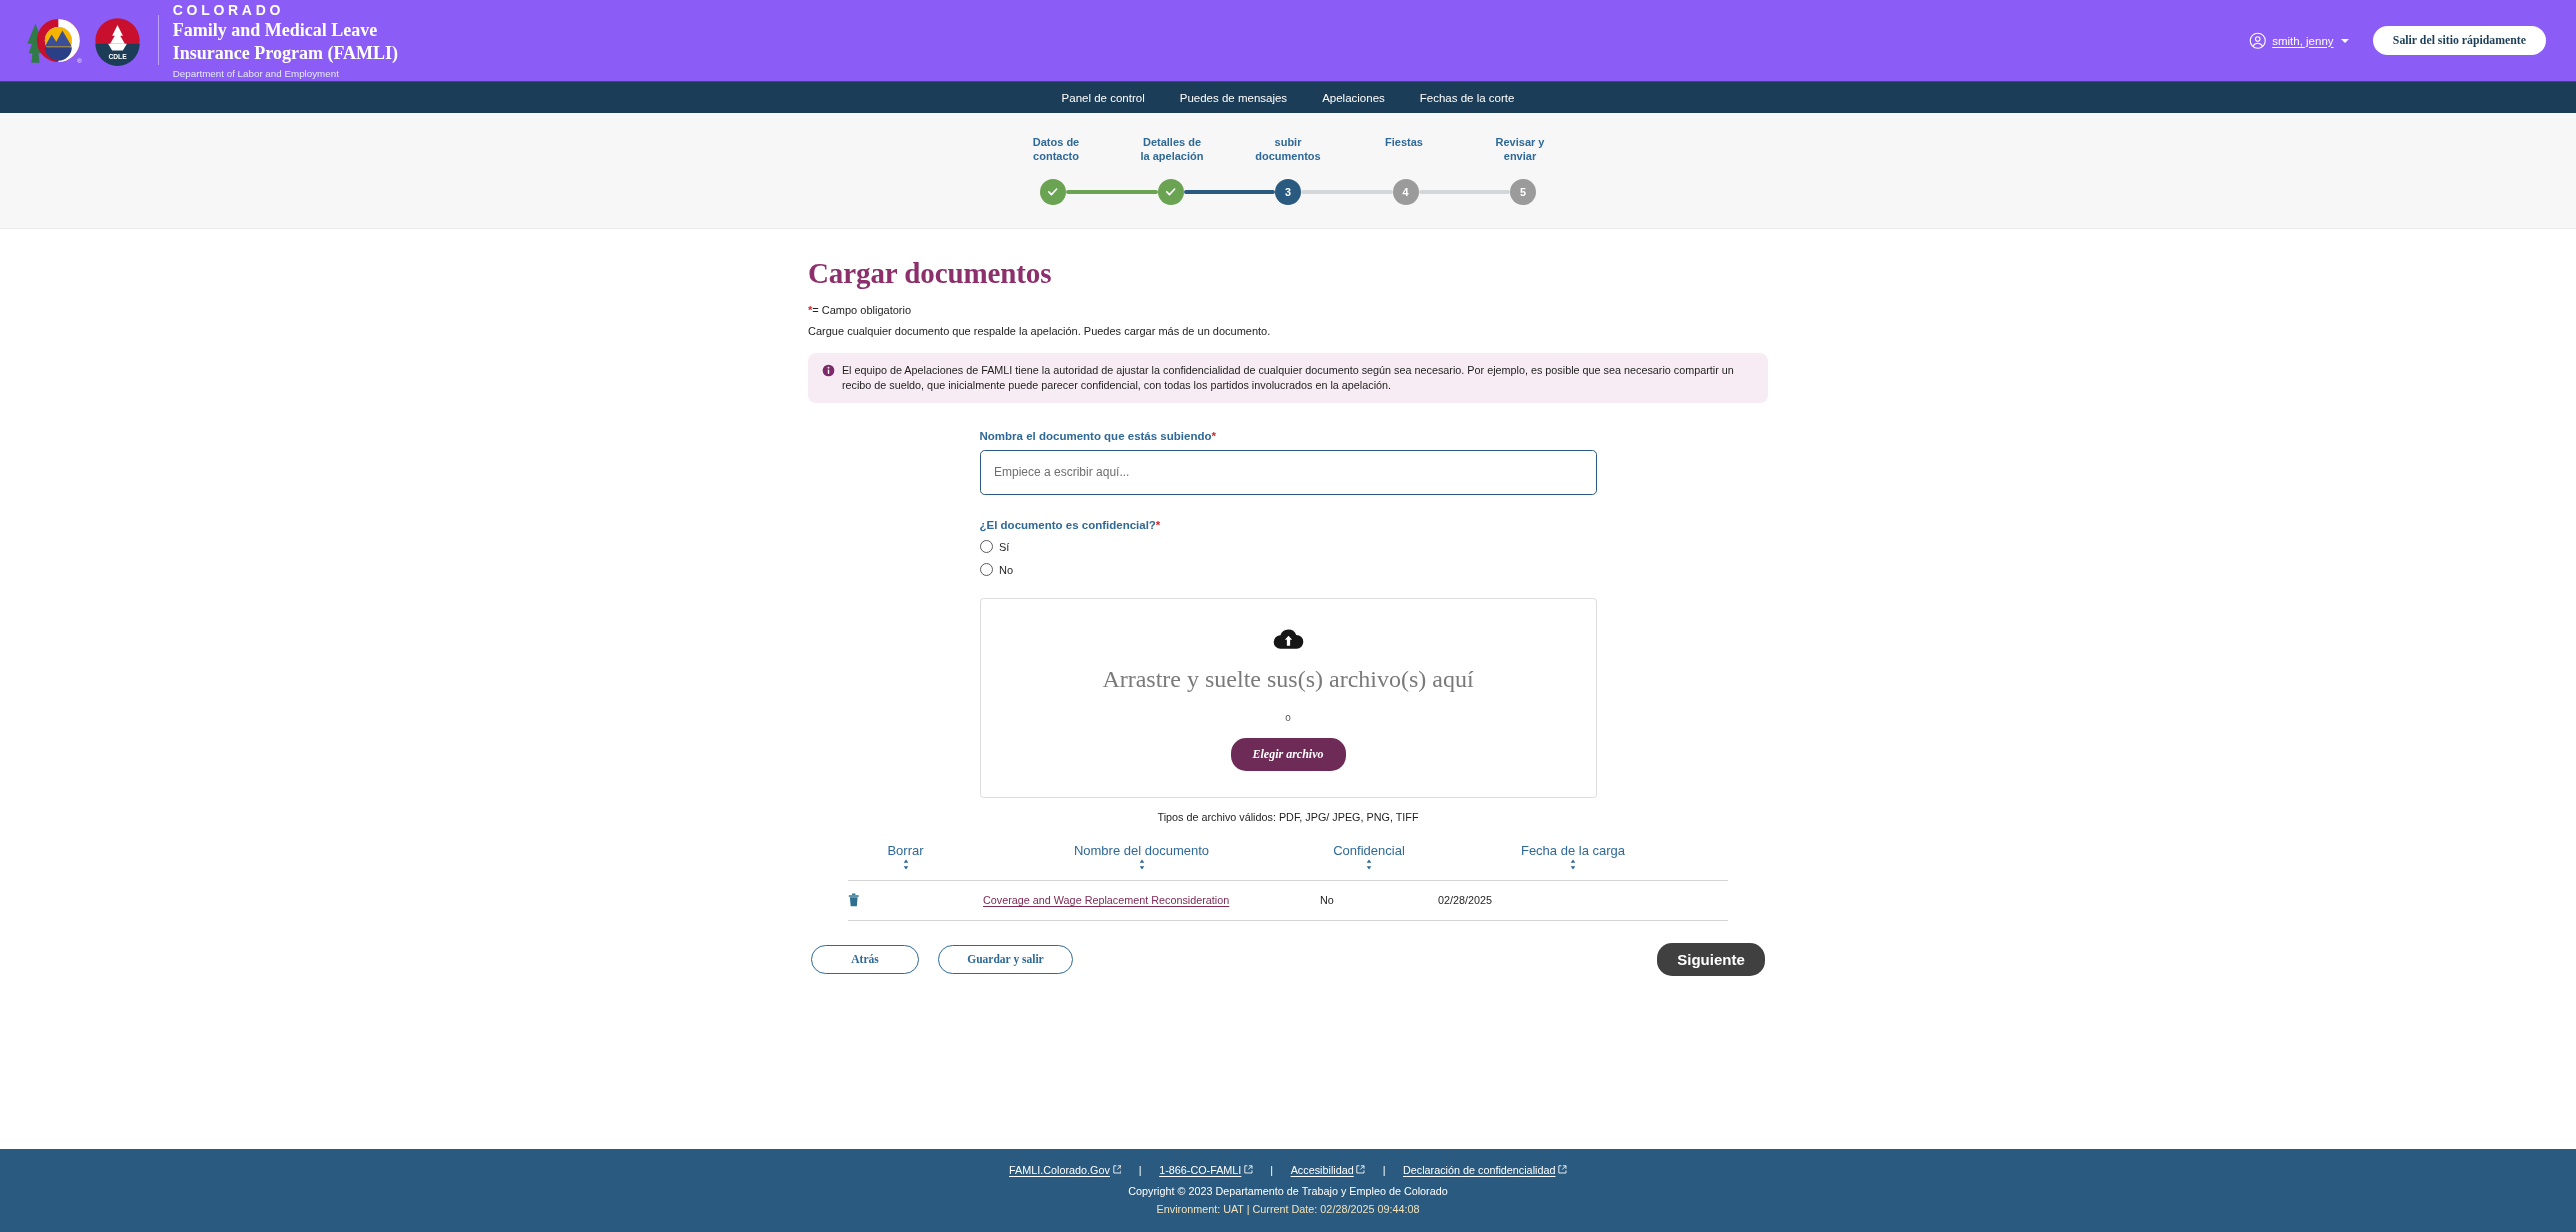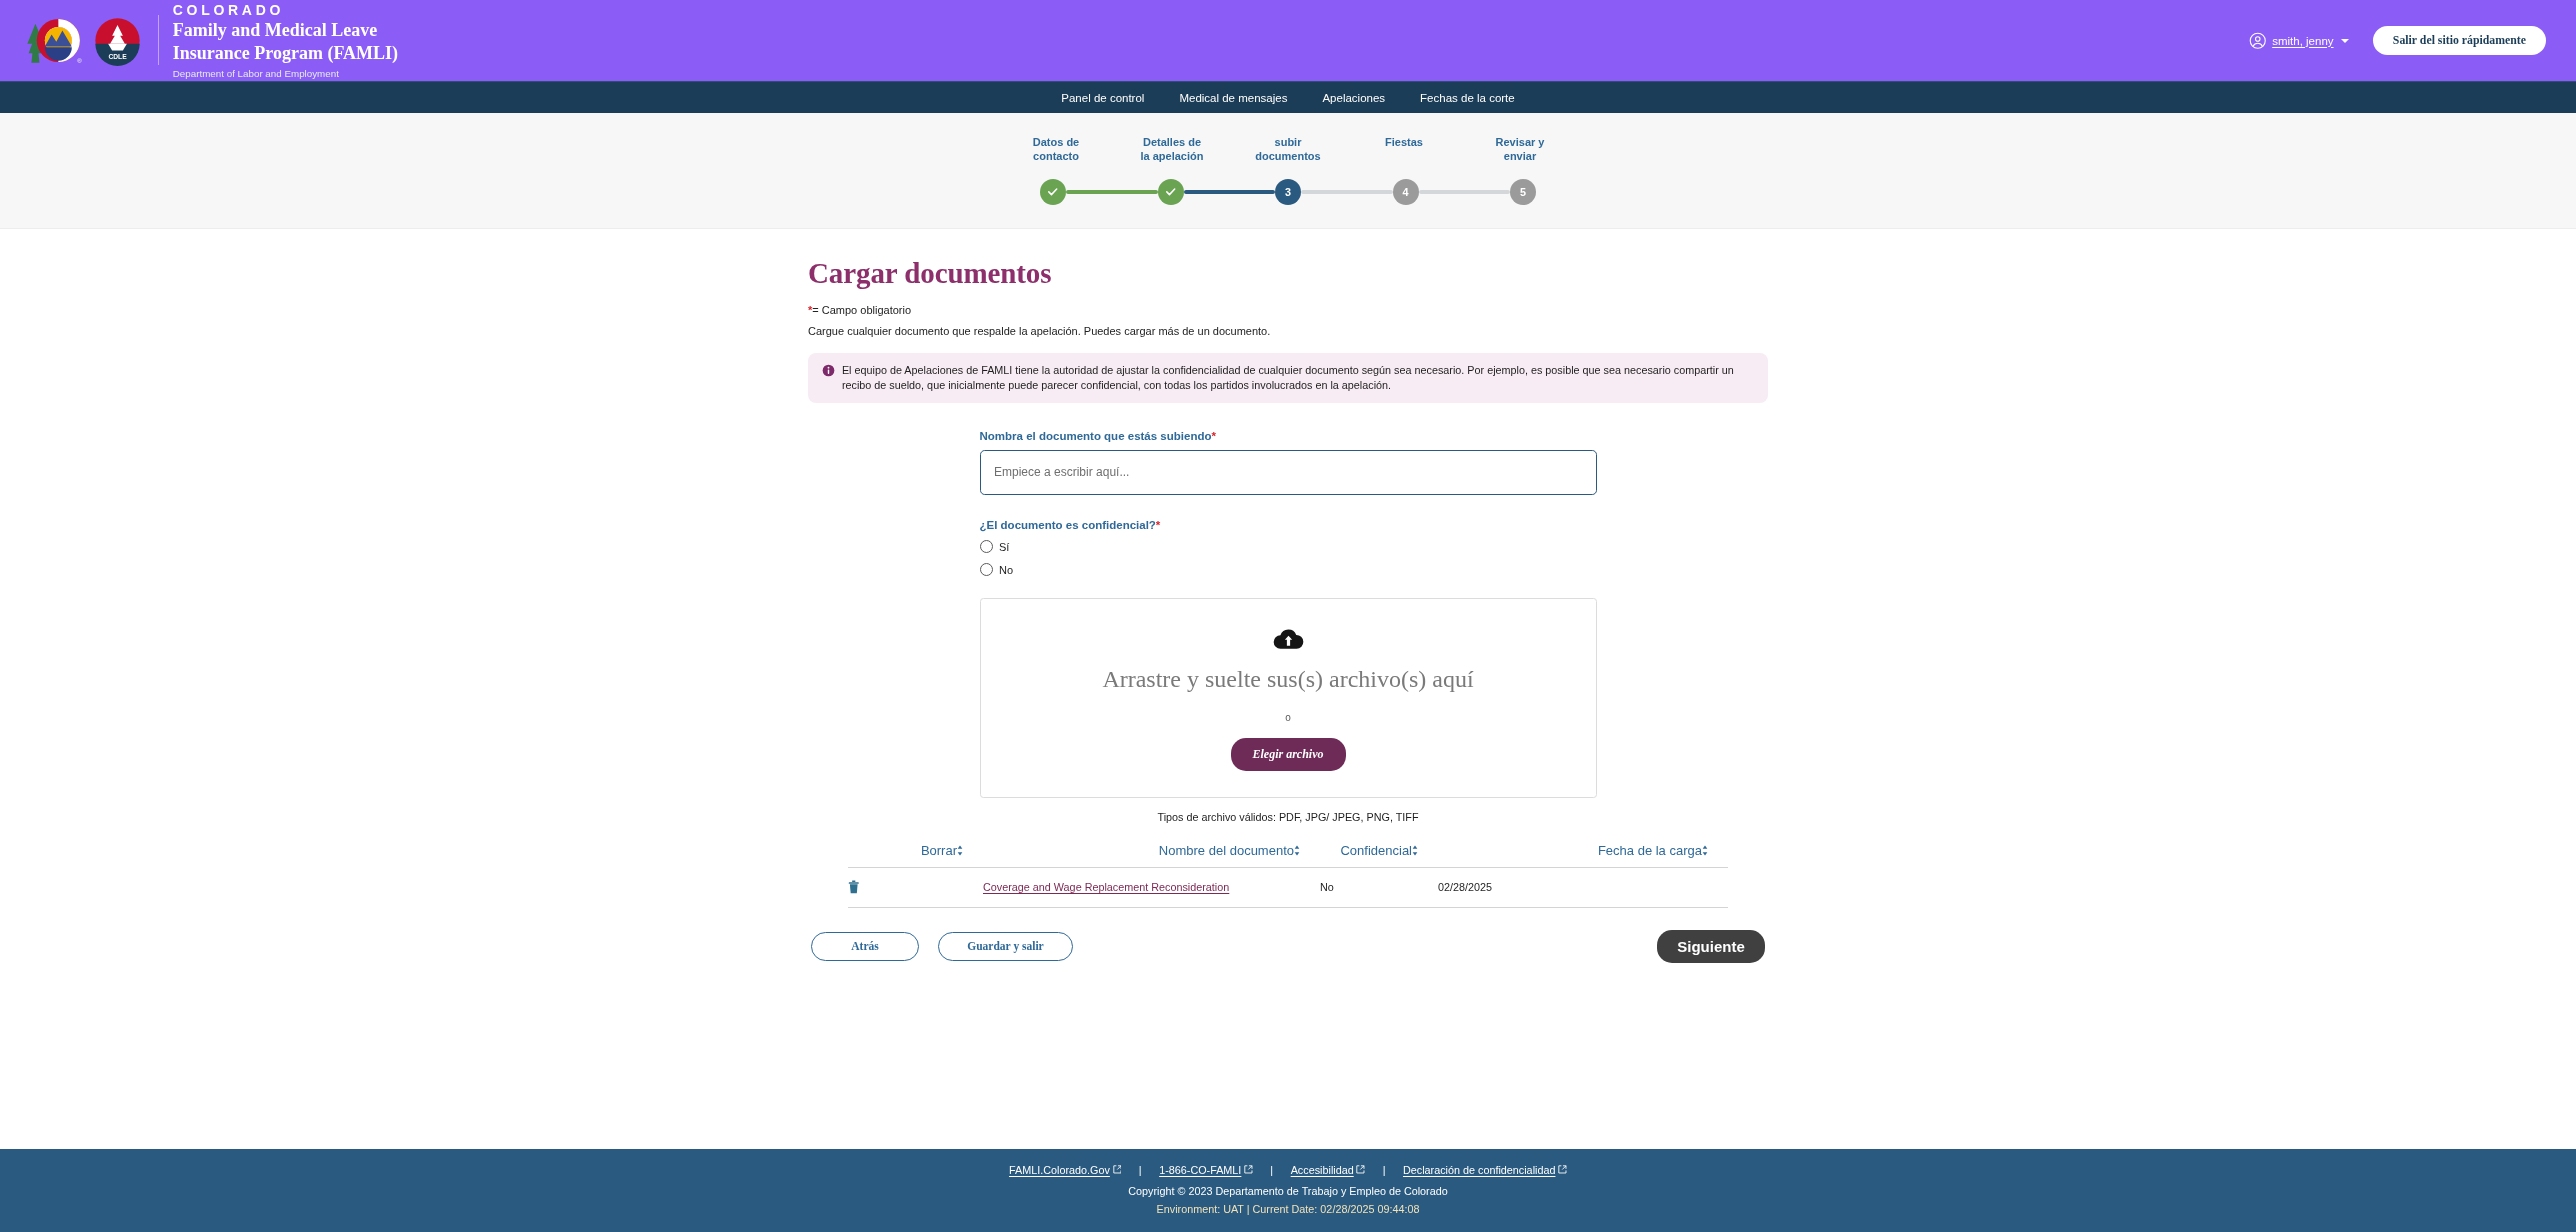"Medical de mensajes" span.nav-item { text: Medical -> Puedes }
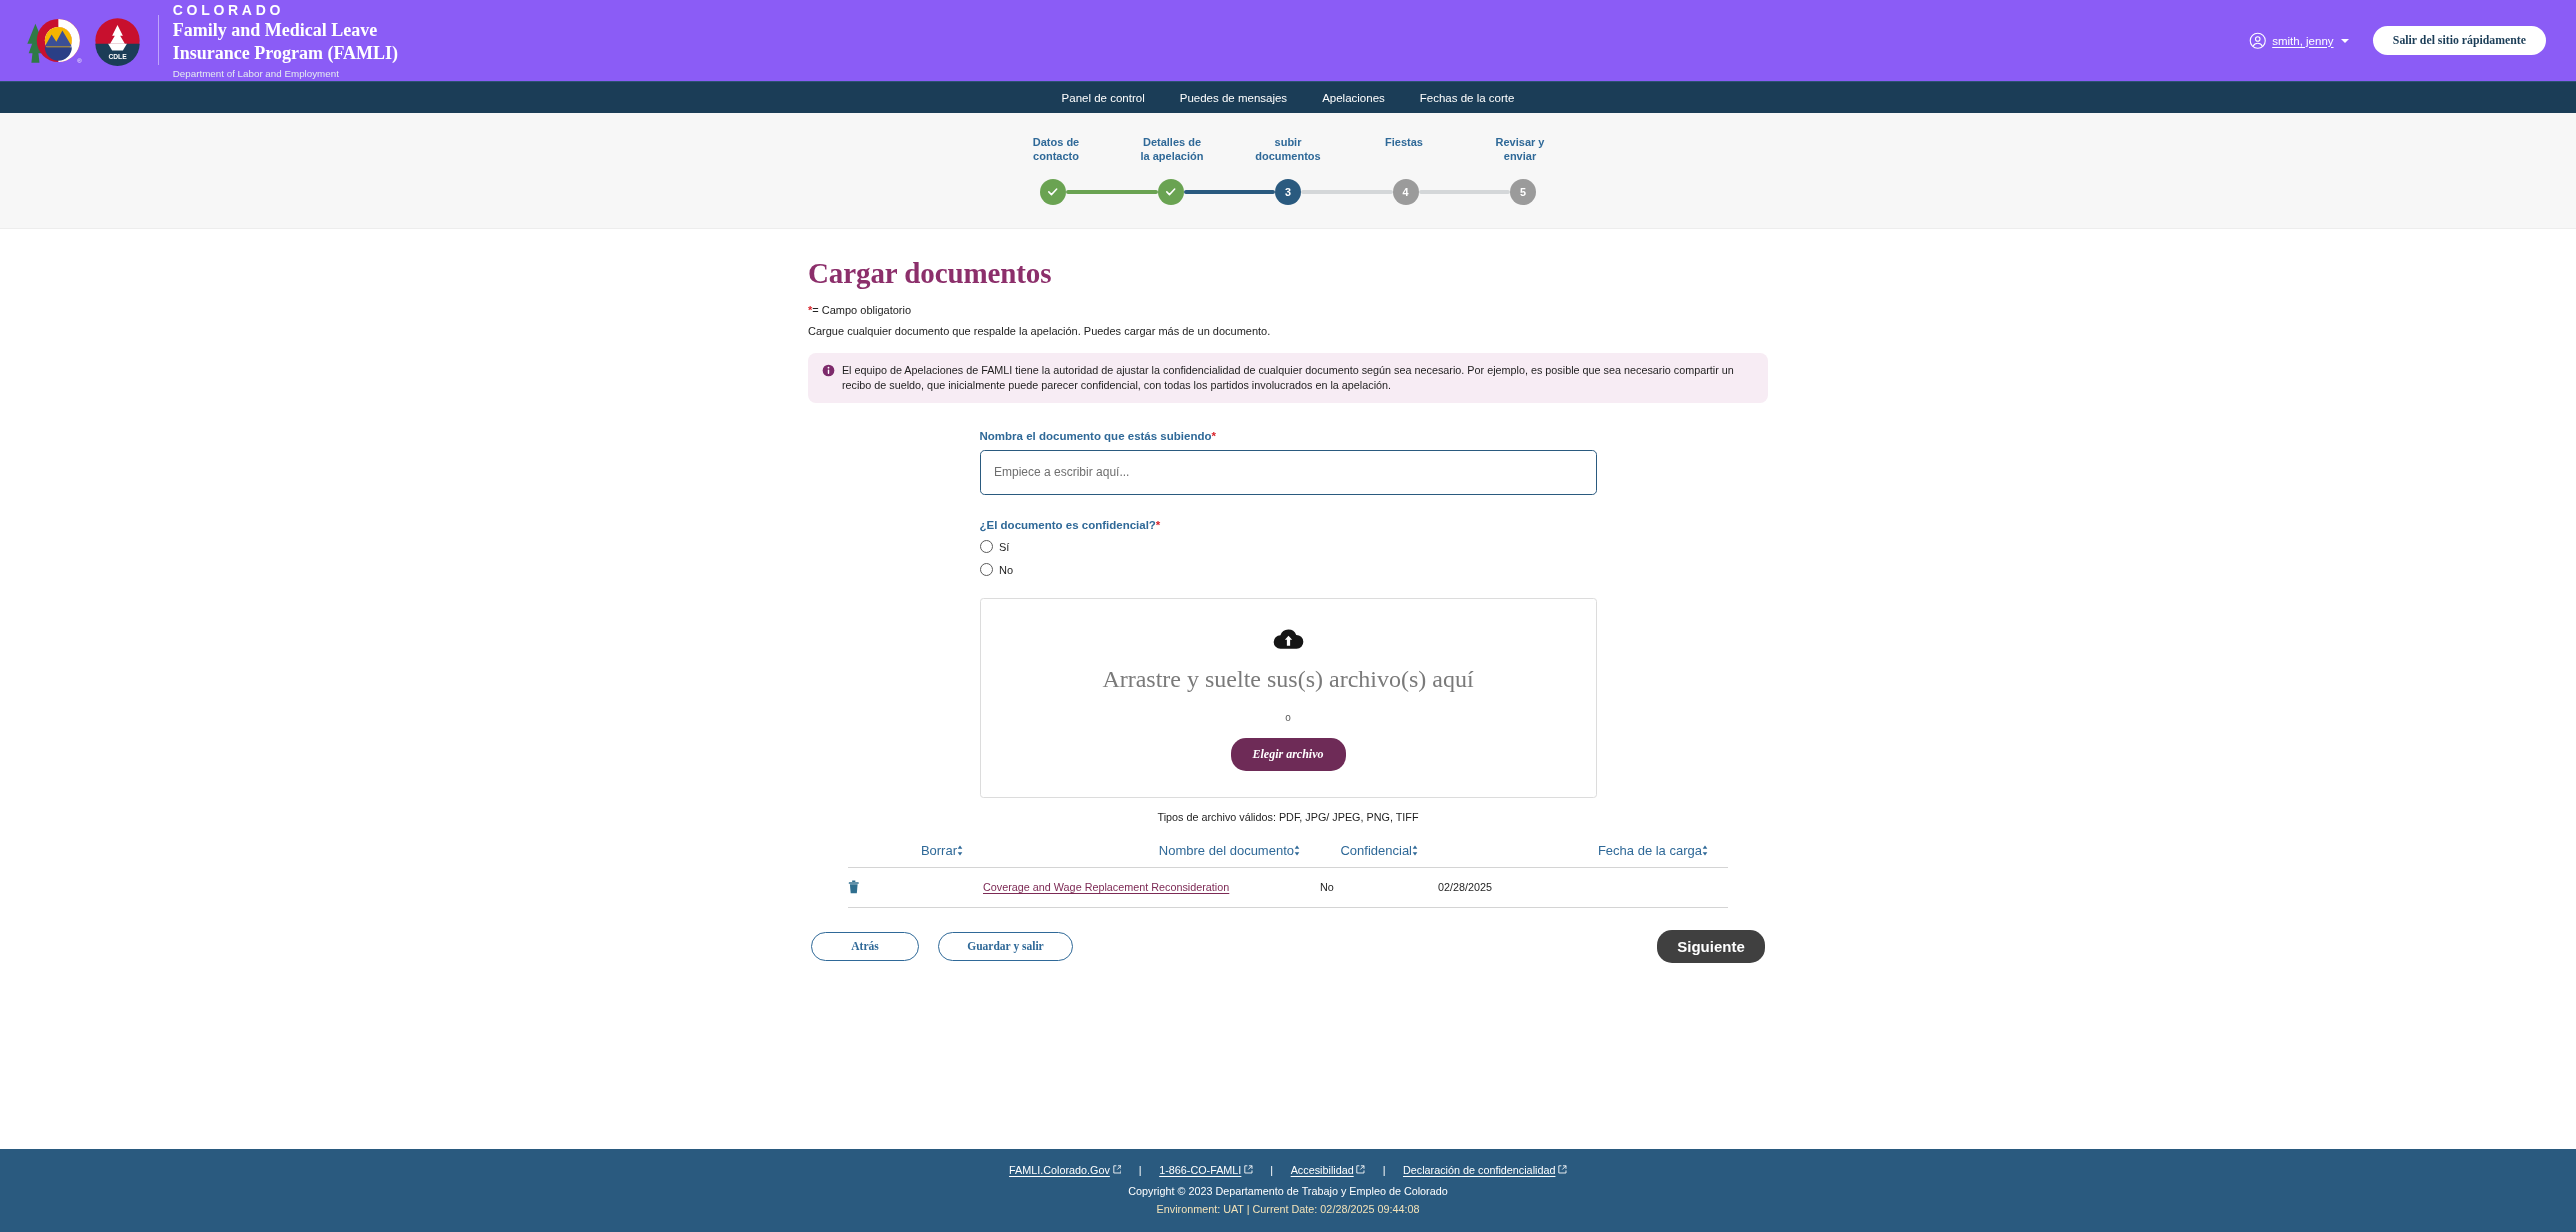"Borrar" .th-inner { flex-direction: none -> column; justify-content: flex-end -> flex-start }
